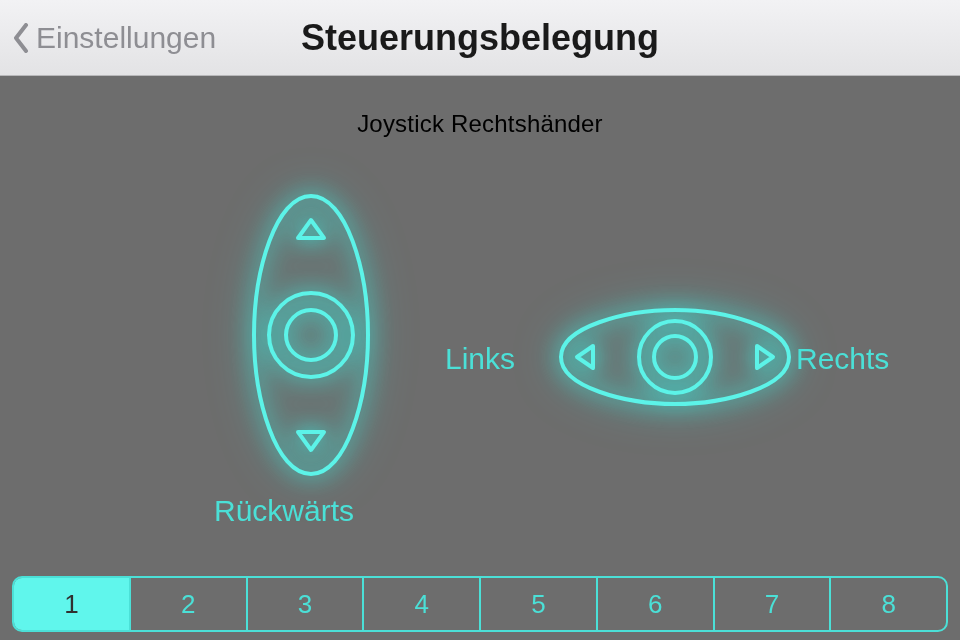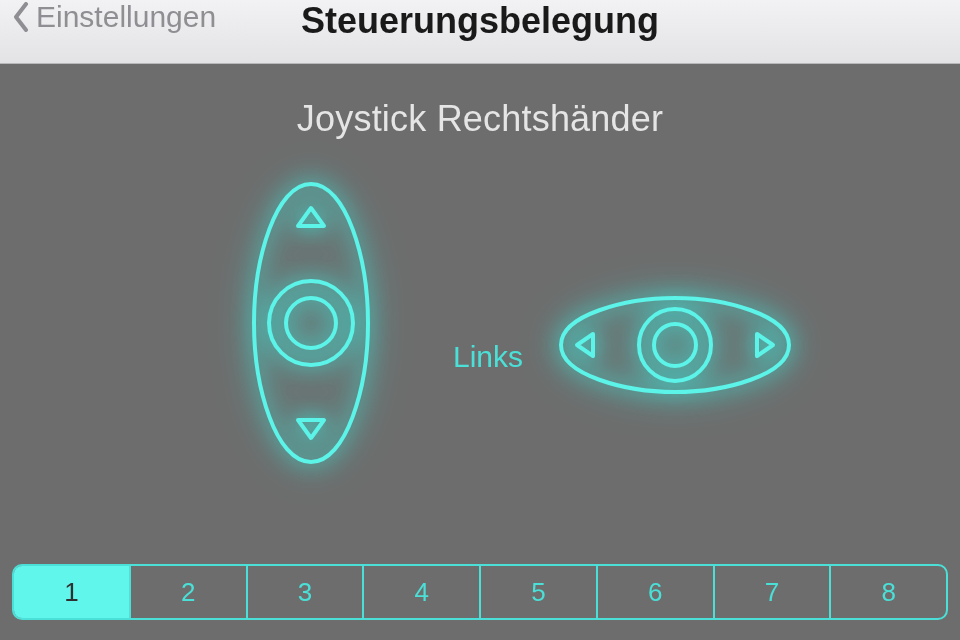"Einstellungen" .navbar { align-items: flex-start -> center; height: 64px -> 76px }
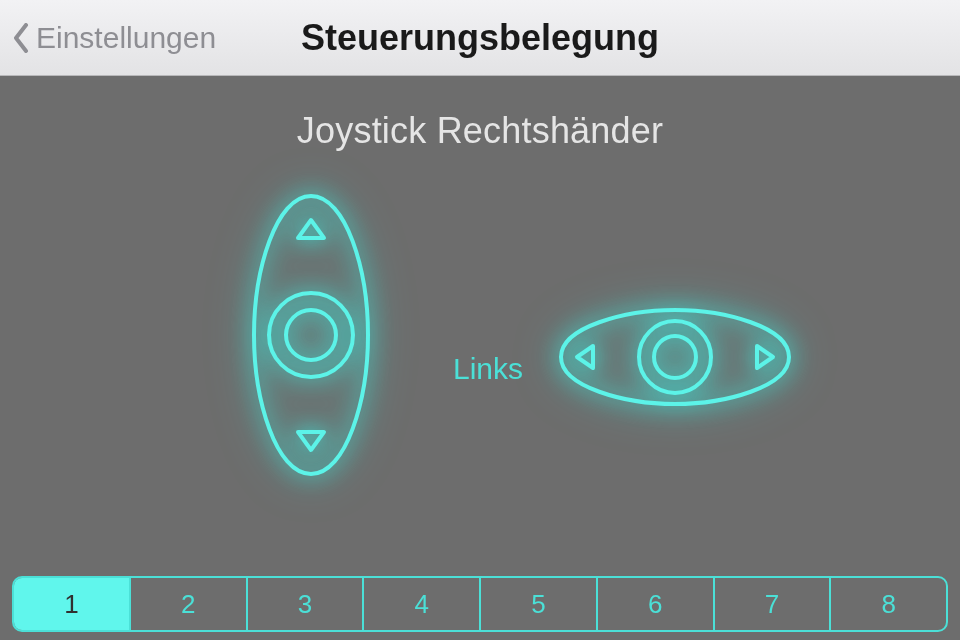"Joystick Rechtshänder" .scheme-name { color: #e5e5e5 -> #000000; font-size: 36px -> 24px }
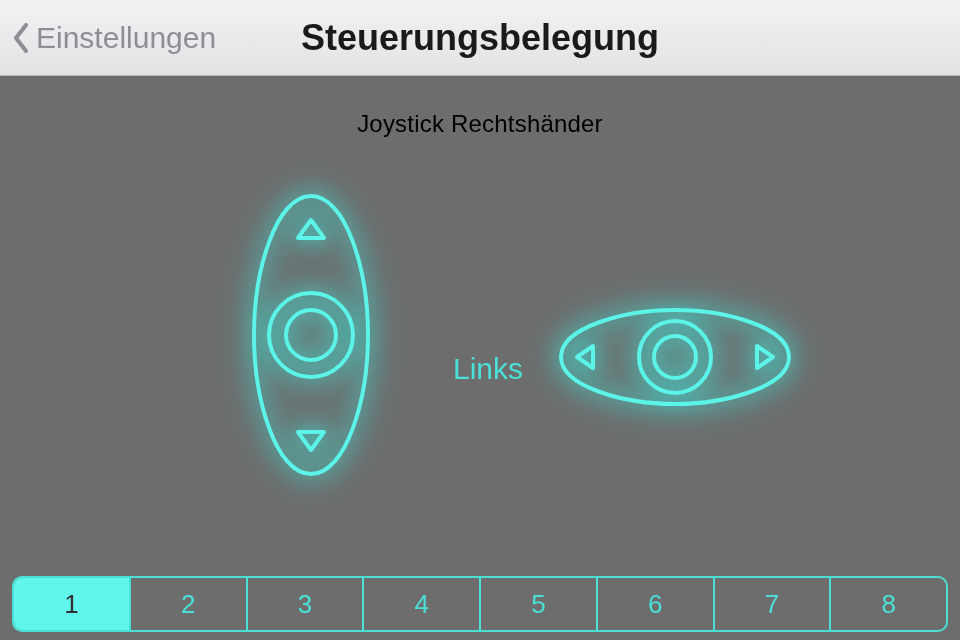"Links" .lbl-left { margin-left: 8px -> none; top: 276px -> 266px }
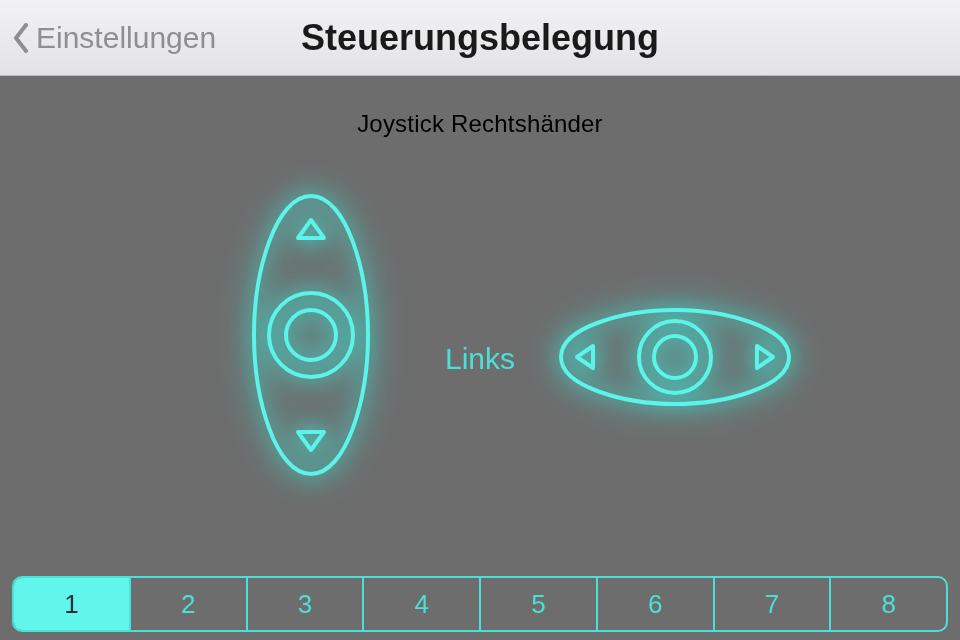"Rechts" div.label { html: none -> <div>Rechts</div> }
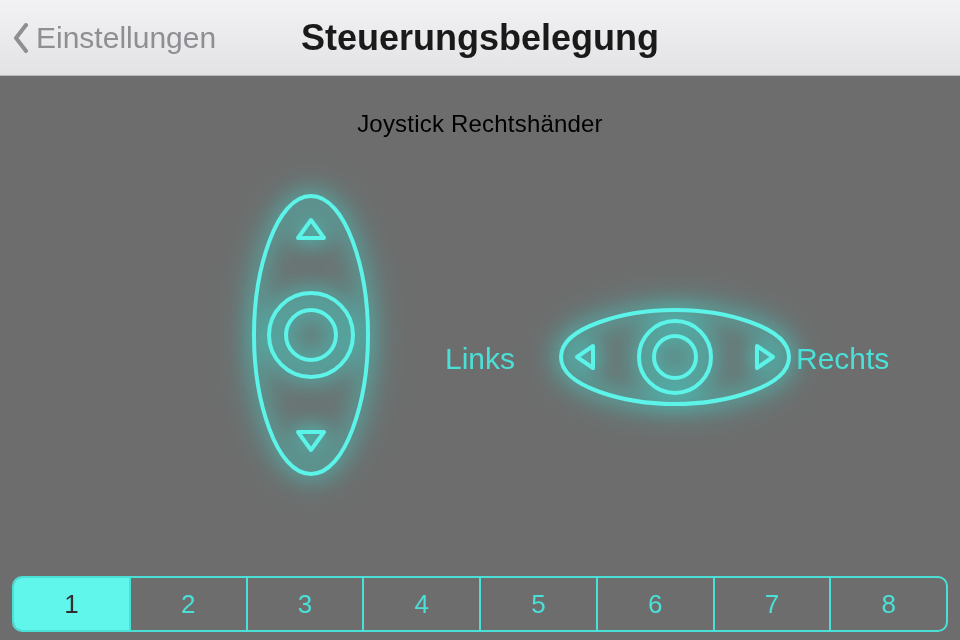"Rückwärts" div.label { html: none -> <div>Rückwärts</div> }
